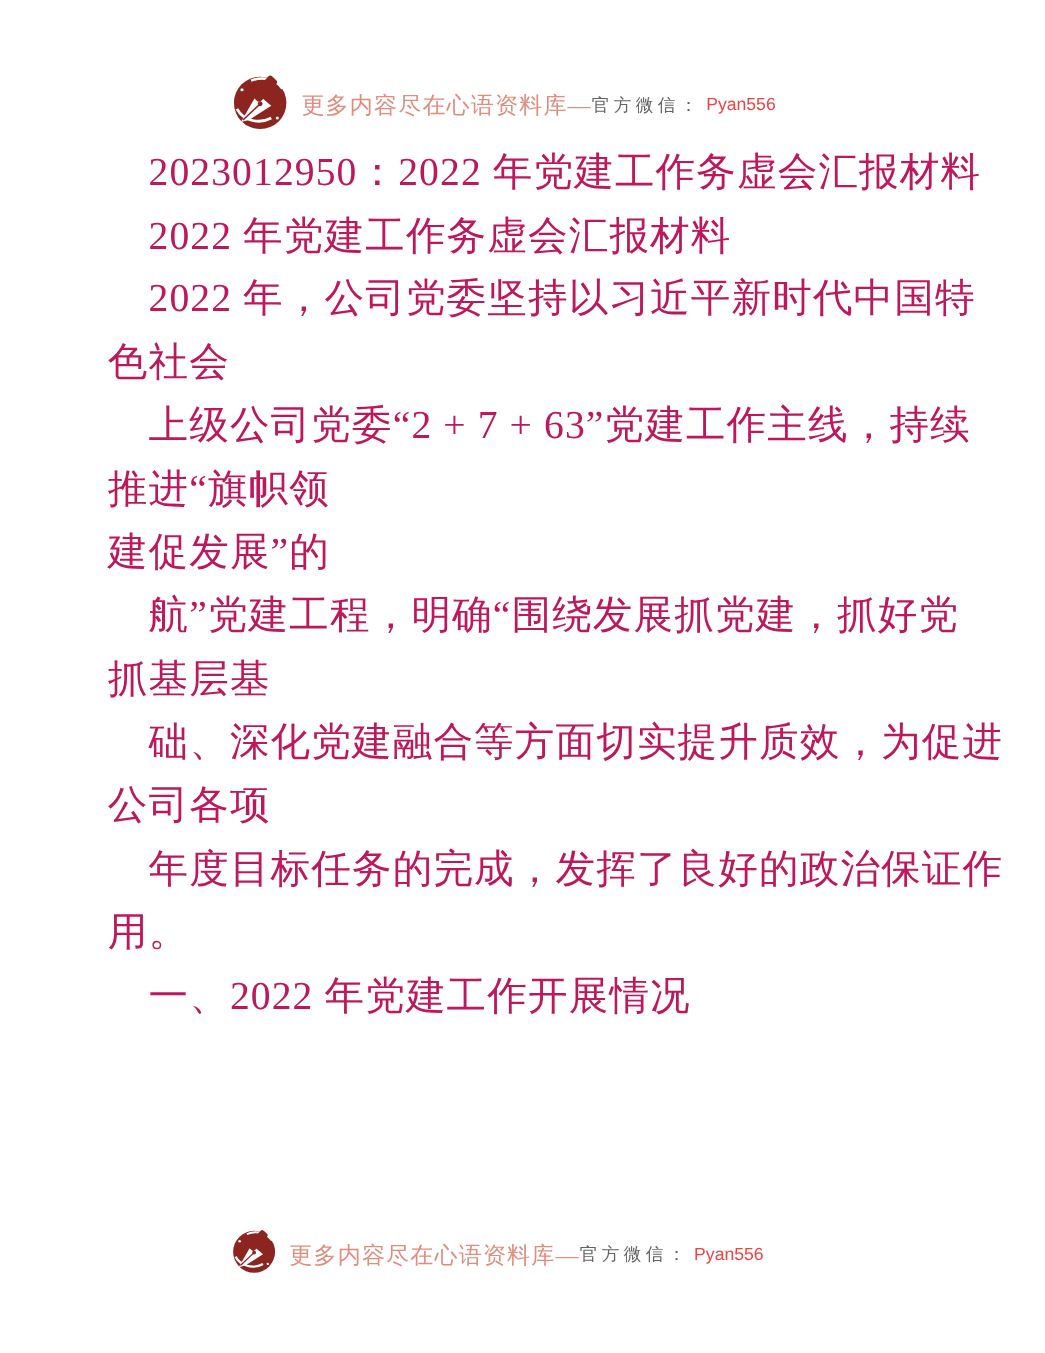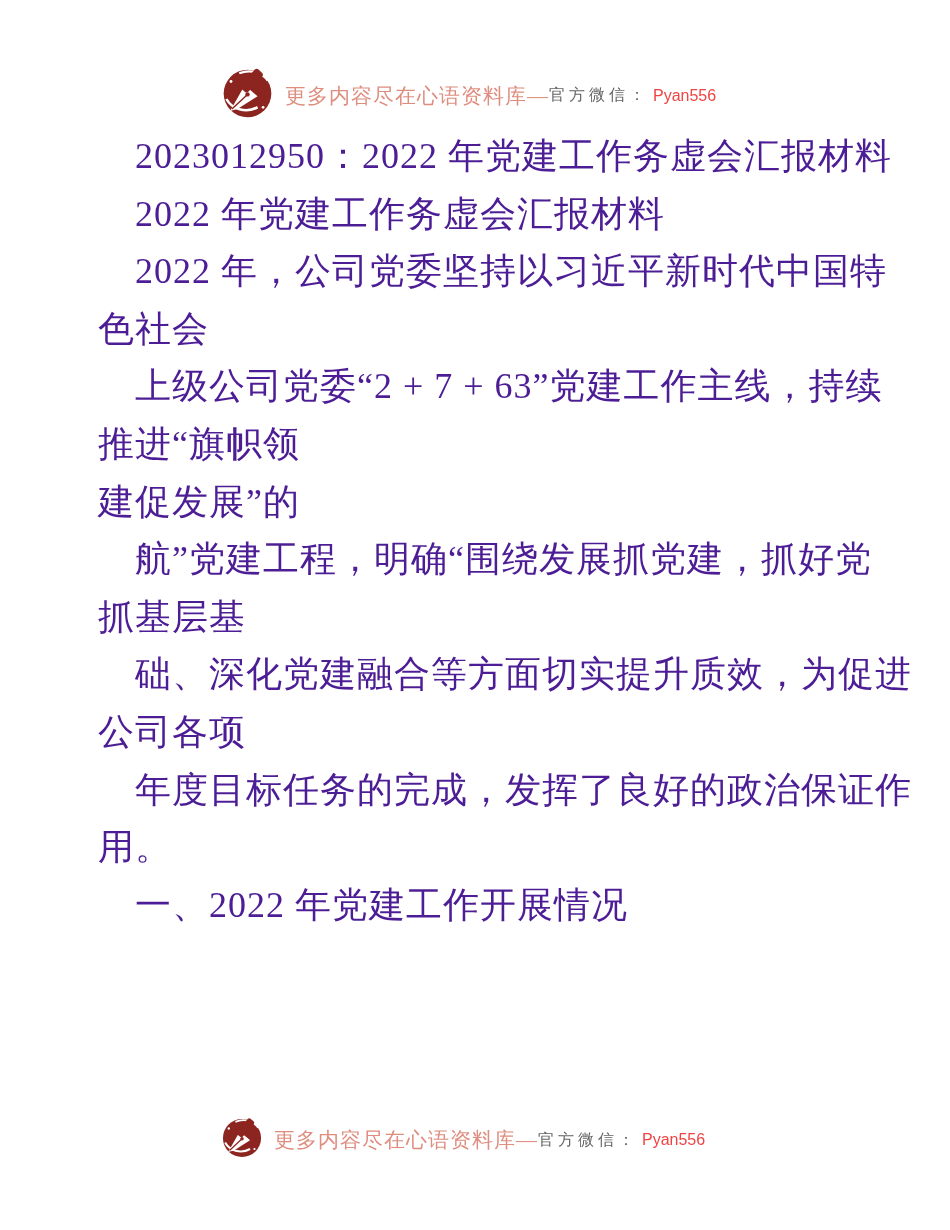"更多内容尽在心语资料库—" .watermark { left: 220px -> 209px }
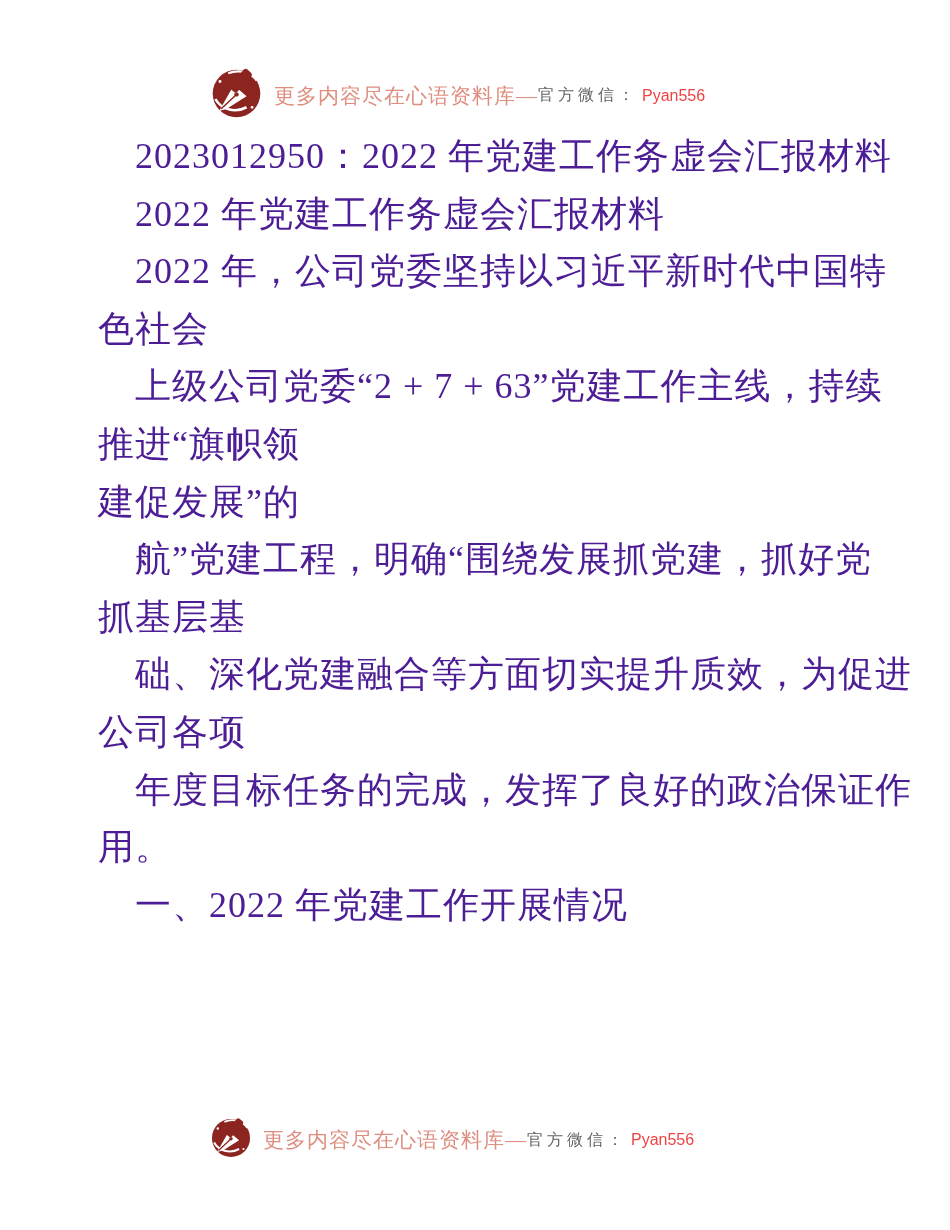"2023012950：2022 年党建工作务虚会汇报材料" .doc-body { color: #4c1d95 -> #be185d }
